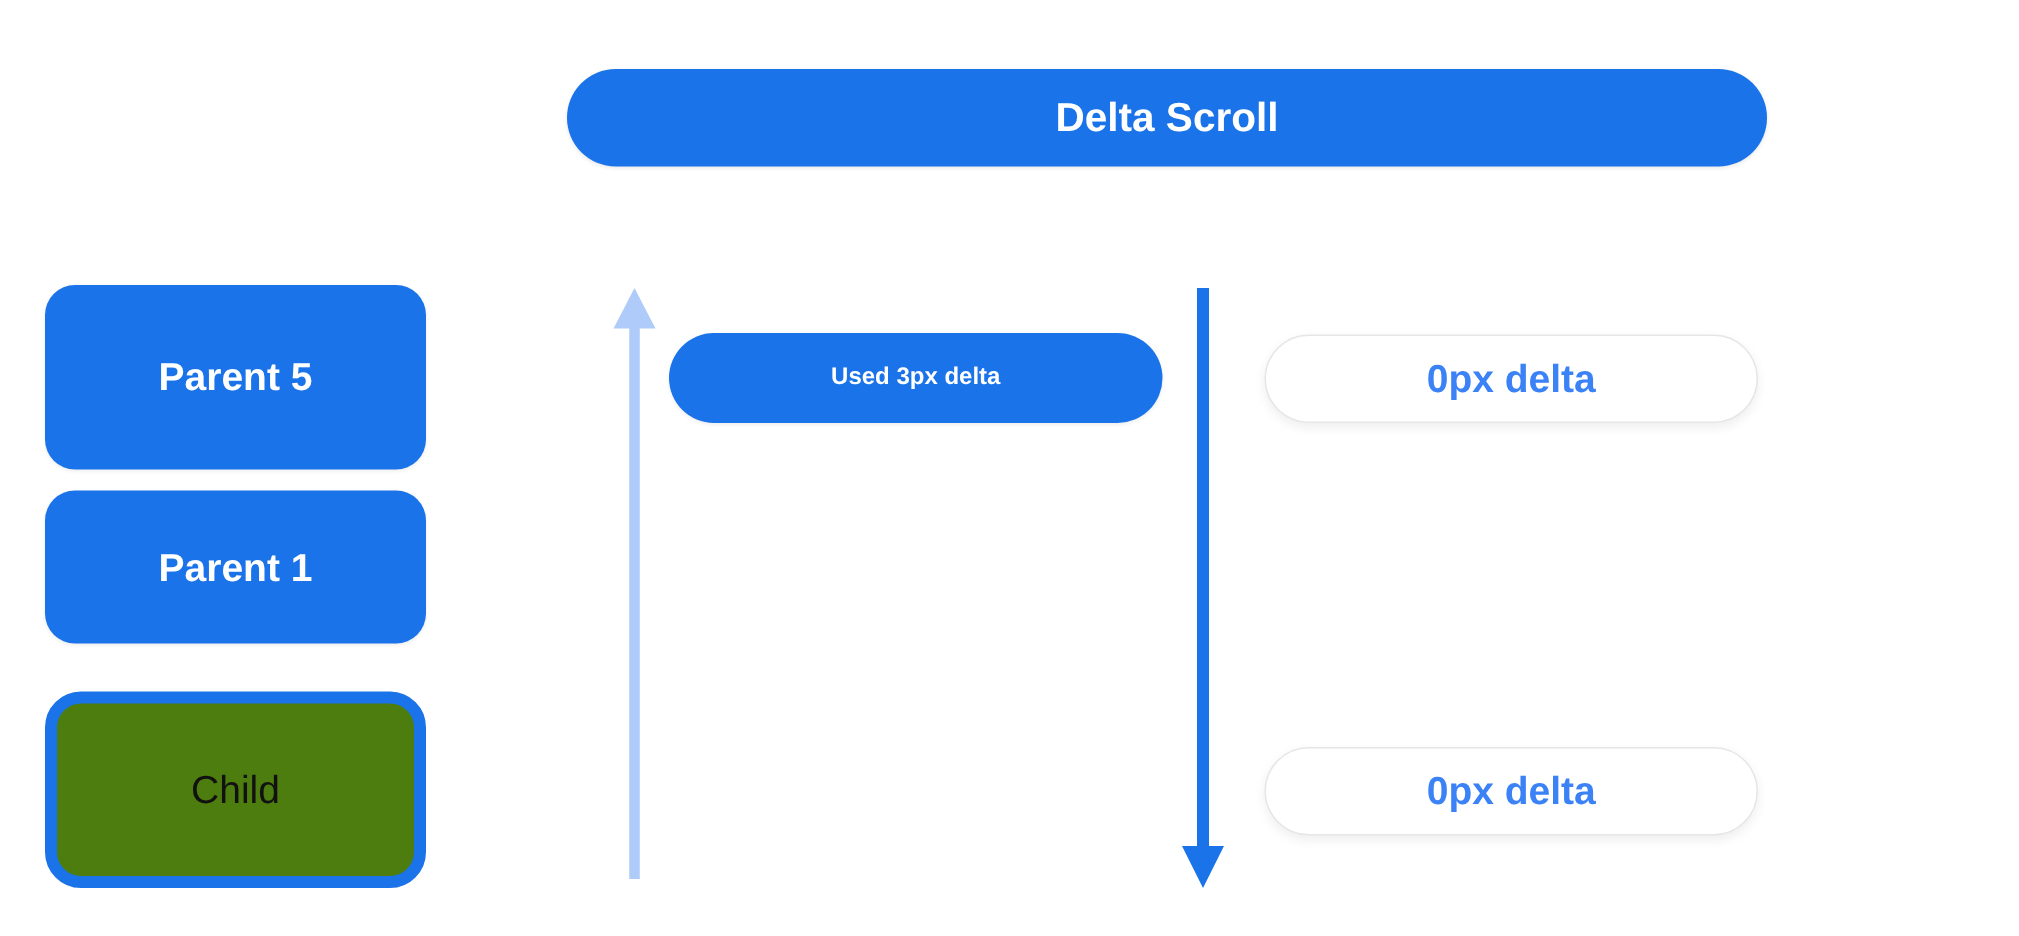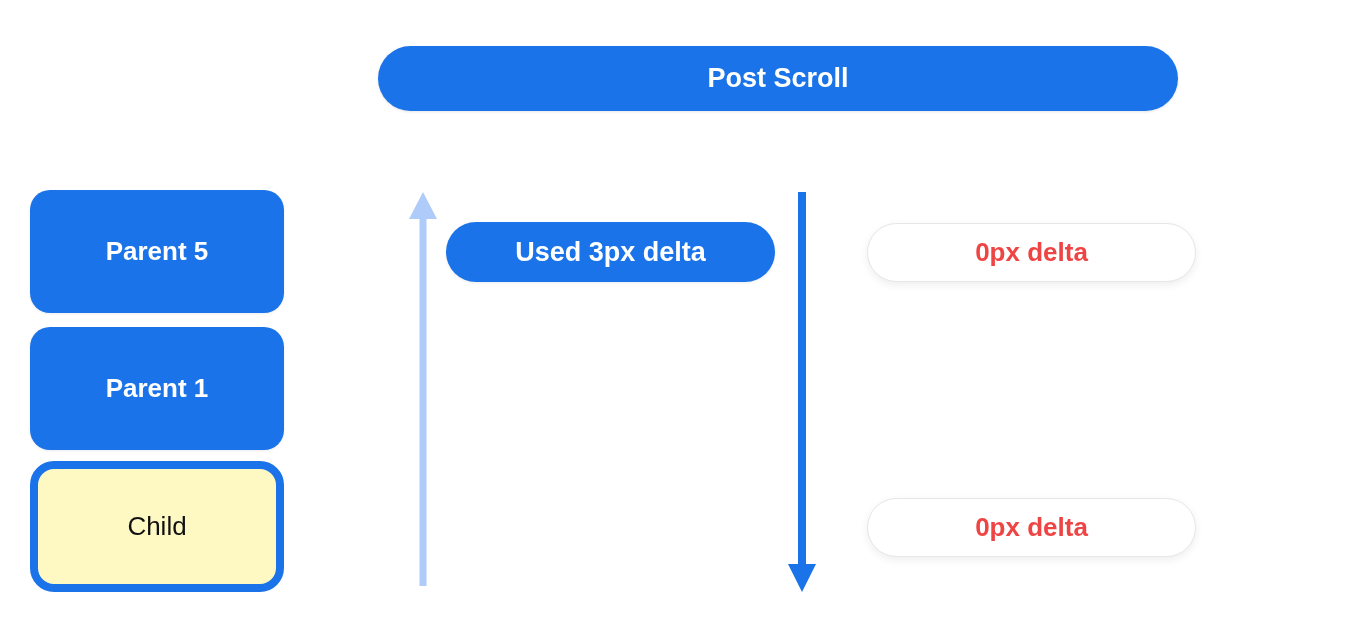"Post Scroll" span { text: Post -> Delta }
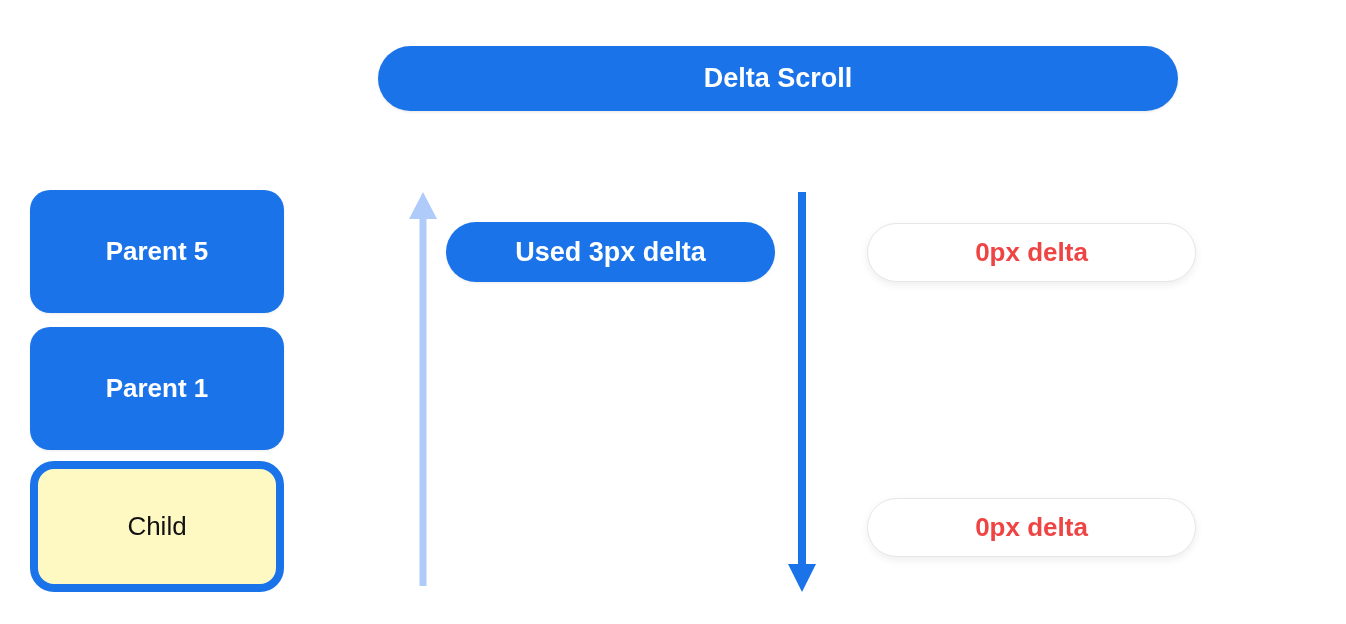"Used 3px delta" .mid-pill { font-size: 27px -> 16px }
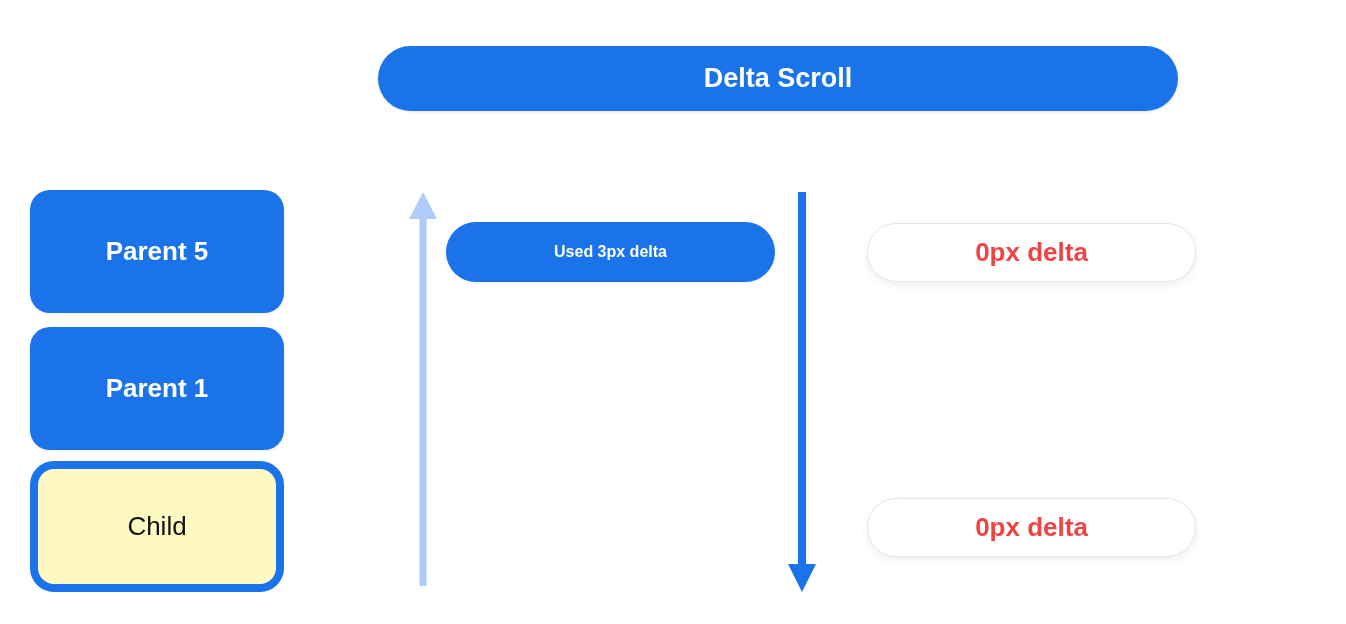"0px delta" .right-pill { color: #ef4444 -> #3b82f6; left: 867px -> 843px }
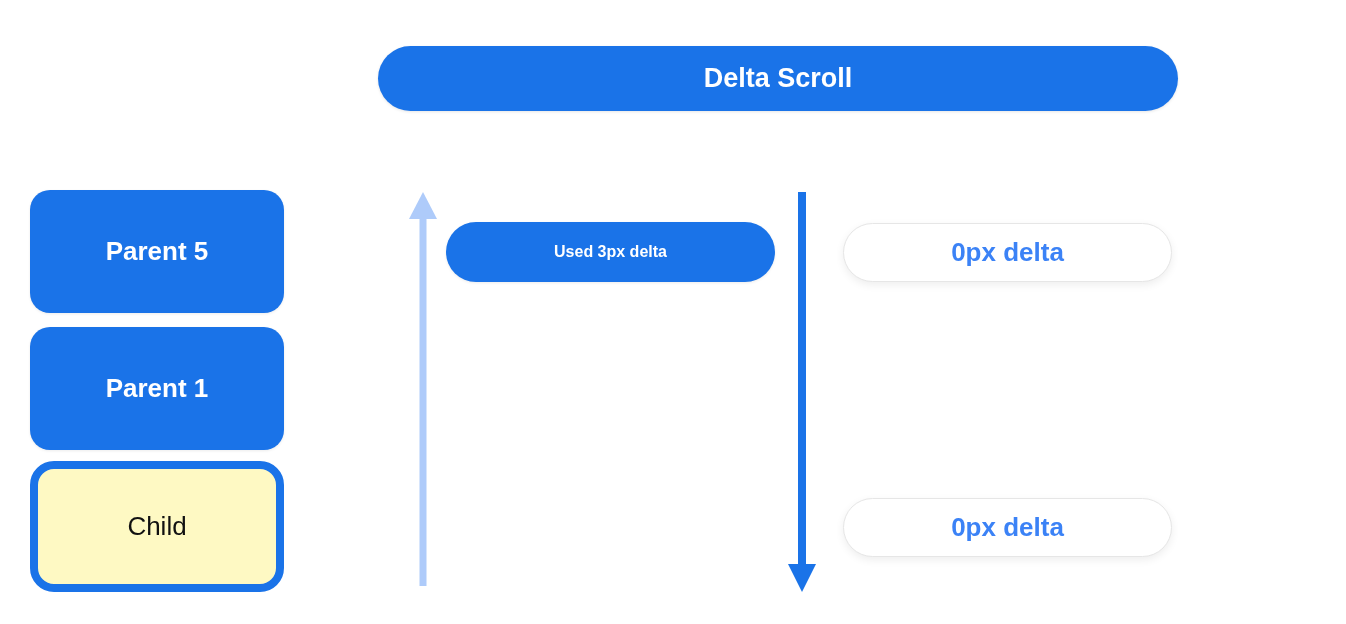"Parent 1" .box-parent1 { height: 123px -> 102px }
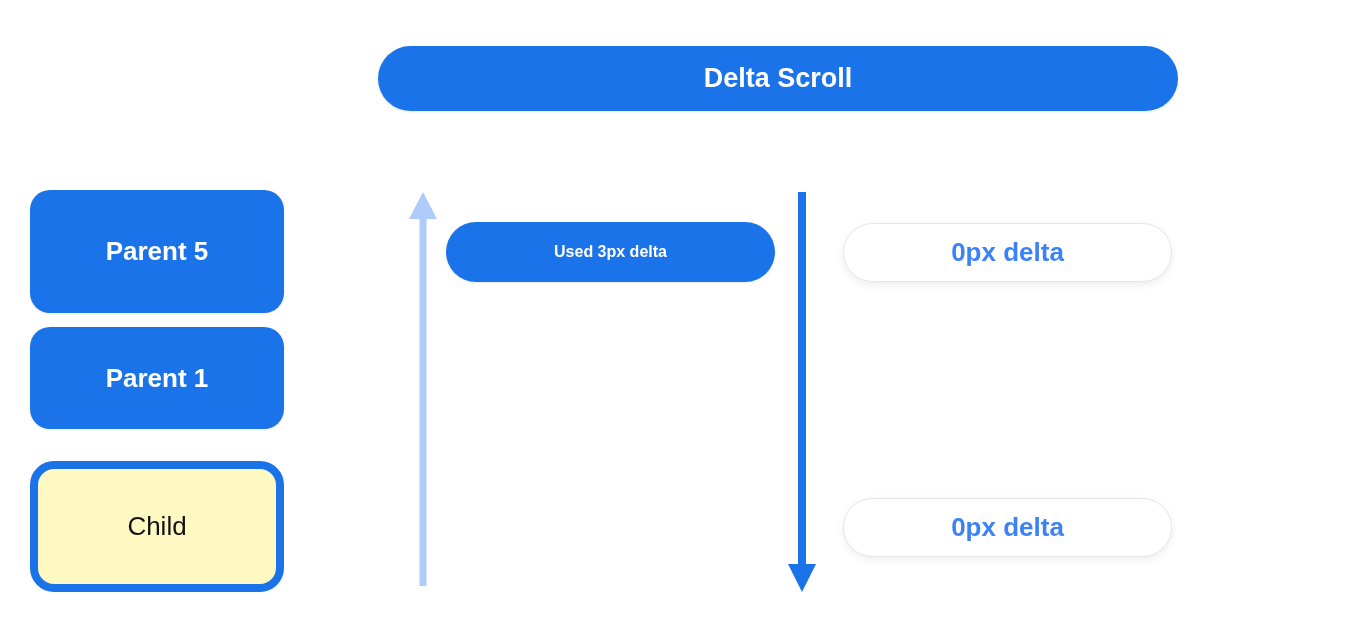"Child" .stack-box.child { background: #fef9c3 -> #4d7c0f }
